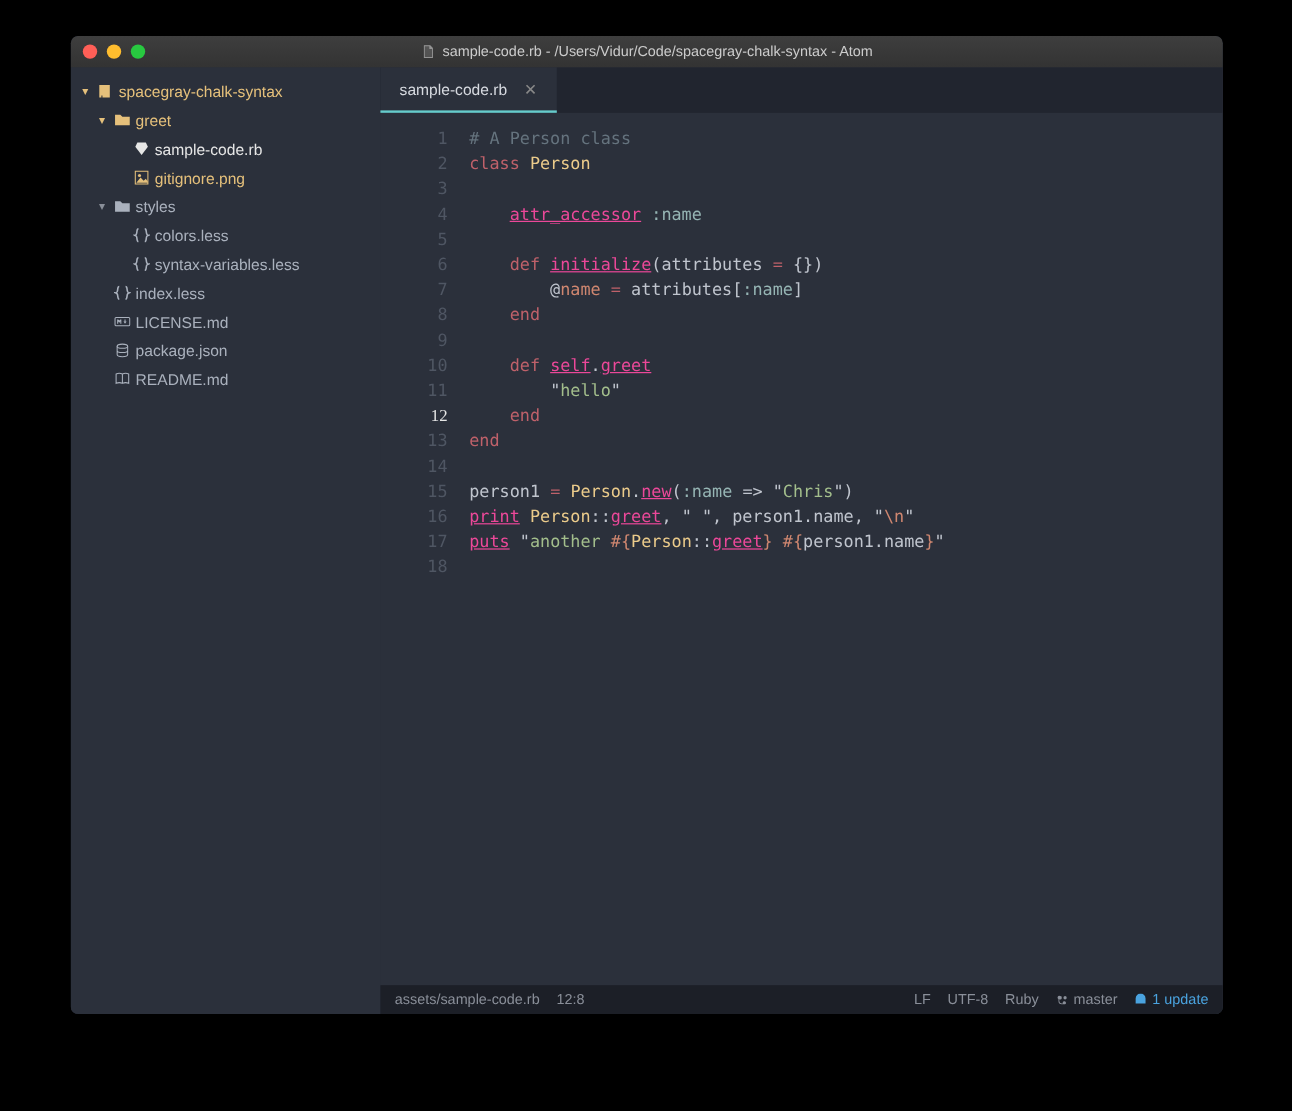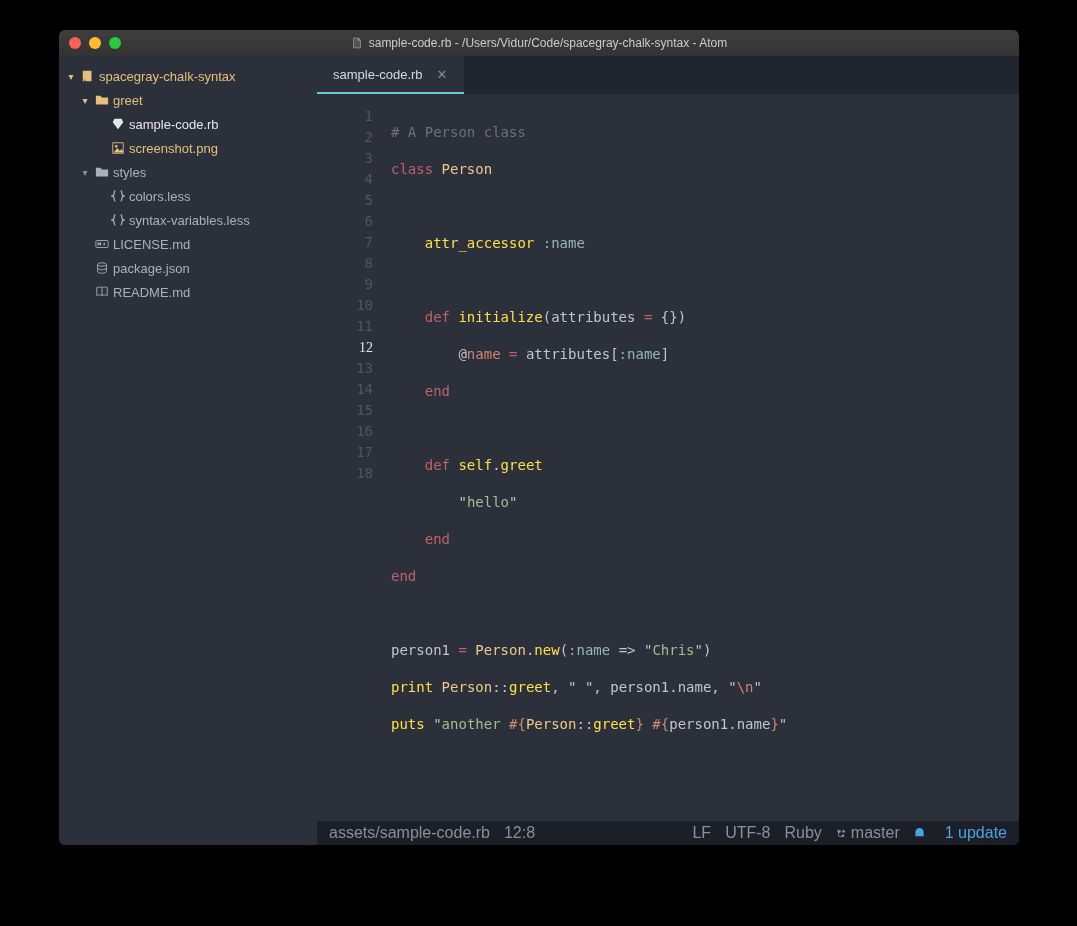"# A Person class" .code .row { margin-top: 16px -> none }
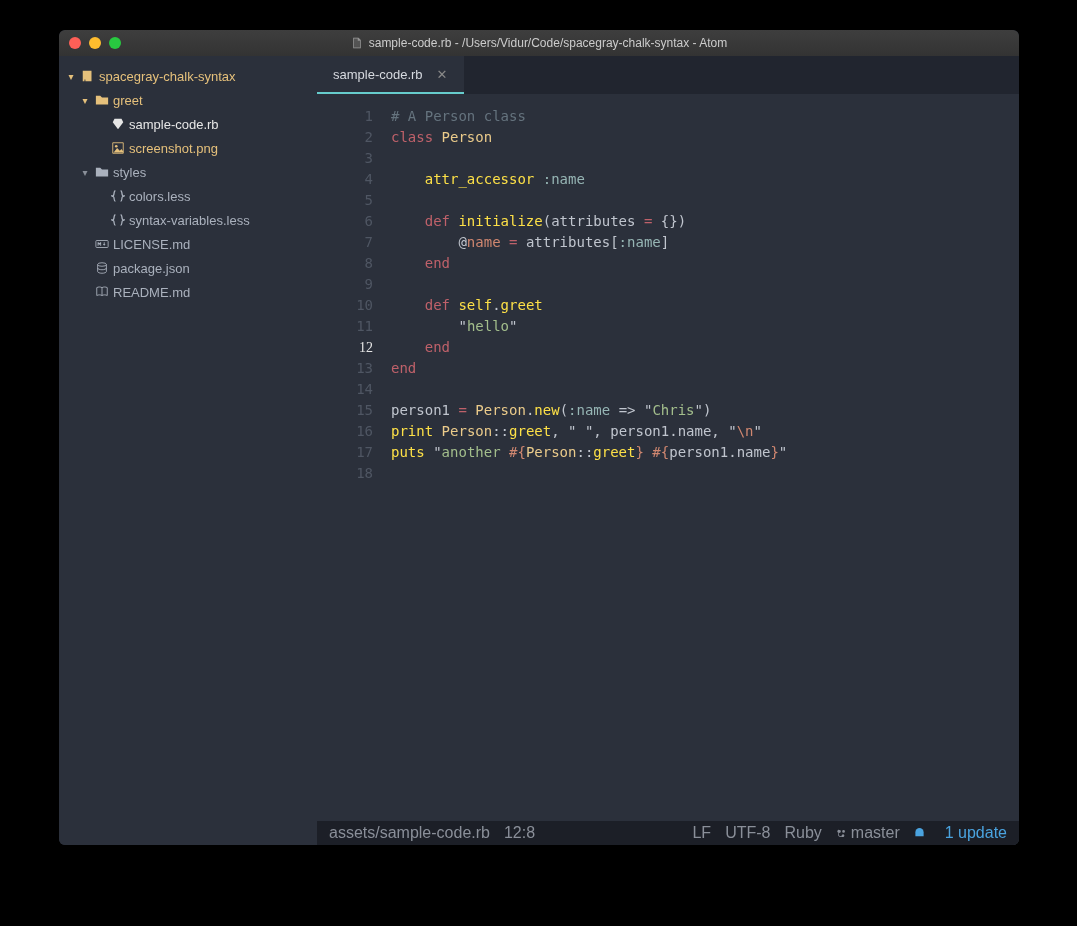"screenshot.png" span.lbl { text: screenshot.png -> gitignore.png }
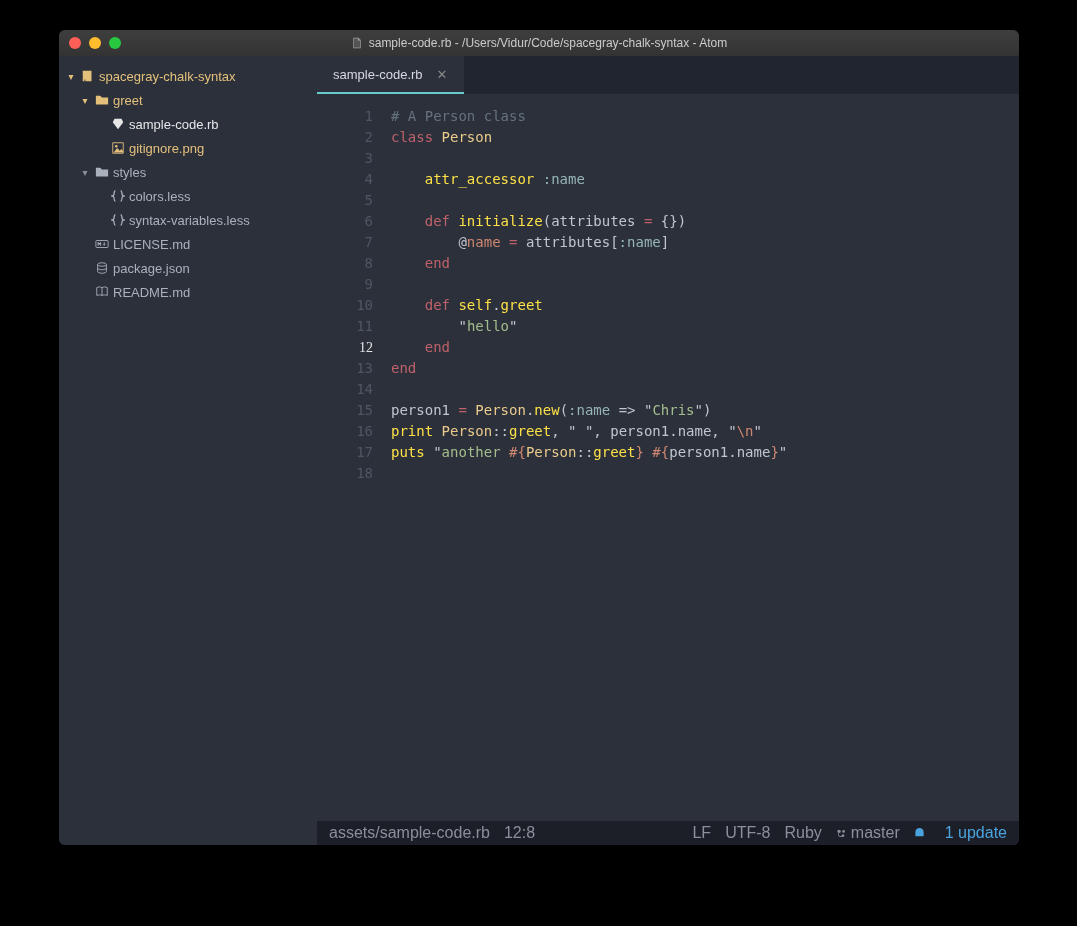"attr_accessor" .c-func { color: #fde047 -> #ec4899; text-decoration: none -> underline }
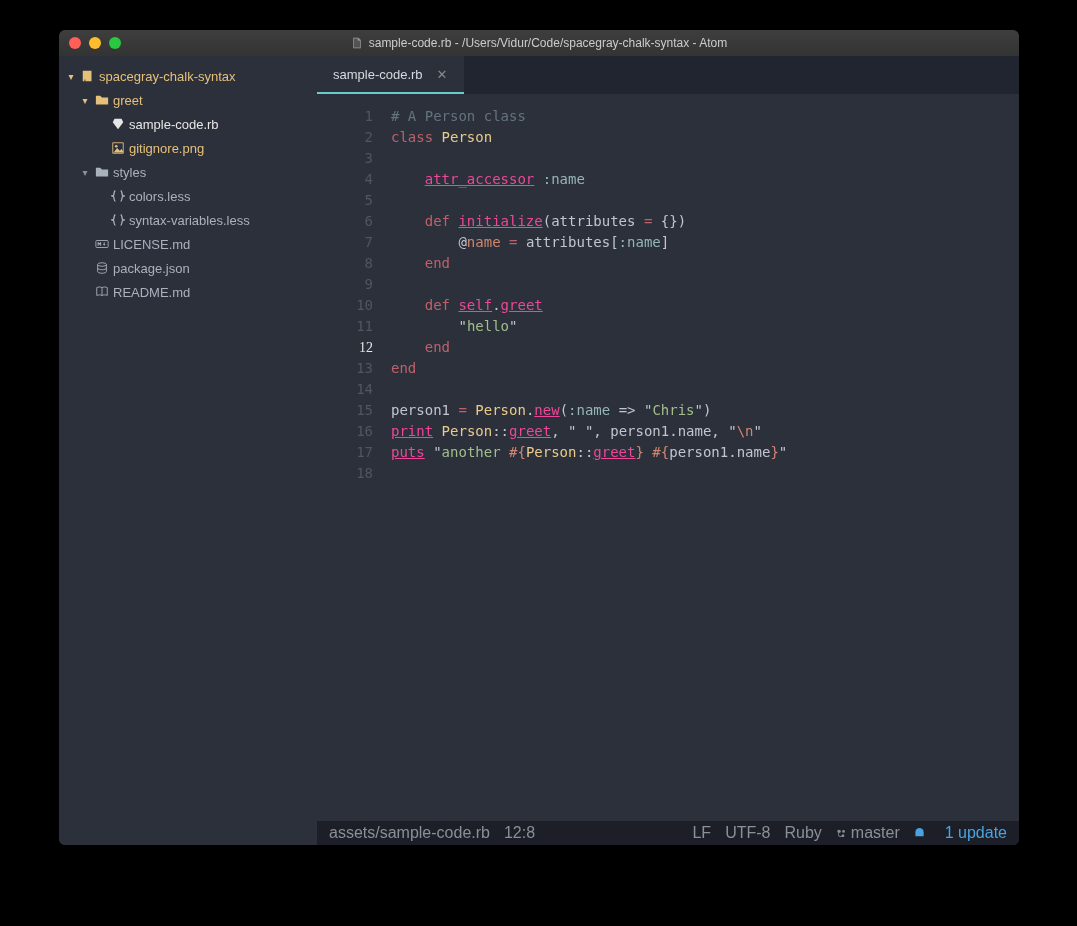"index.less" div.tree-row { html: none -> <div> <span></span> <span> <svg> <path></path> </svg> </span> <span>index.less</span> </div> }
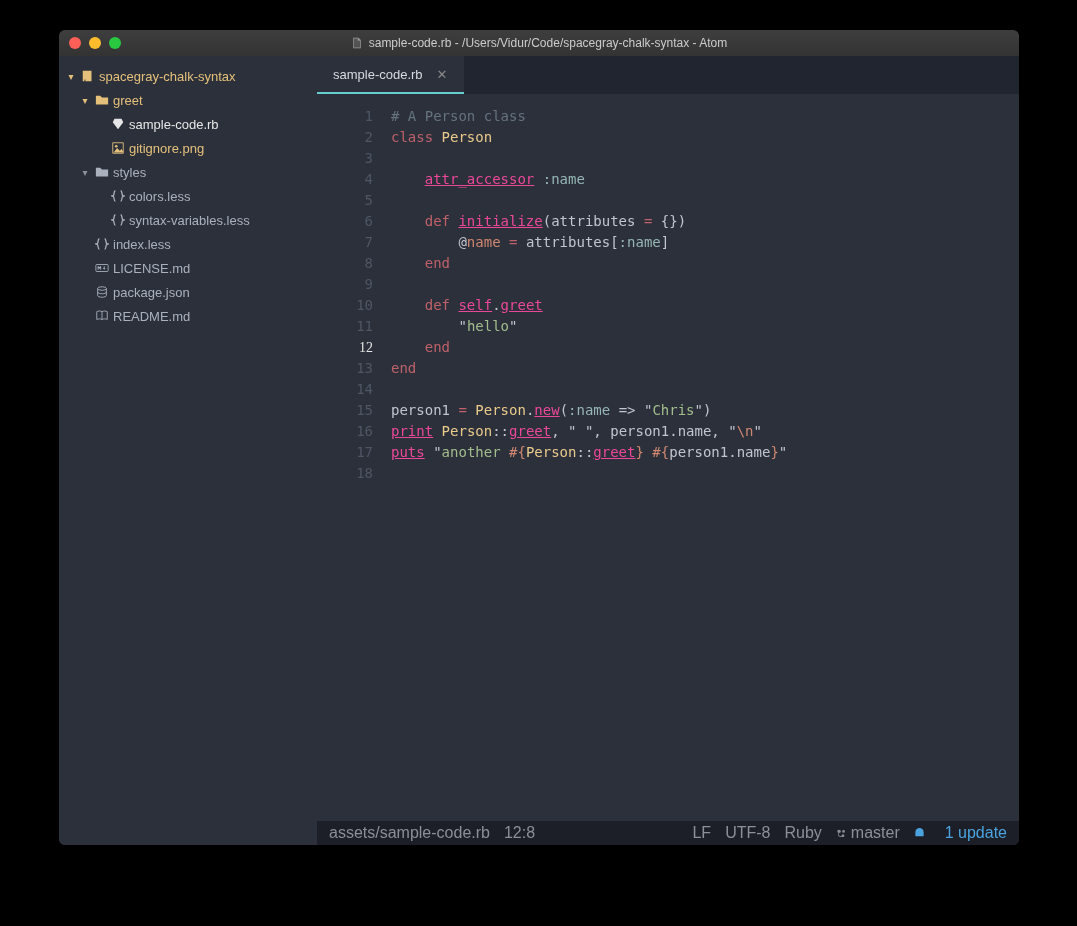"assets/sample-code.rb" .statusbar { font-size: 16px -> 12px }
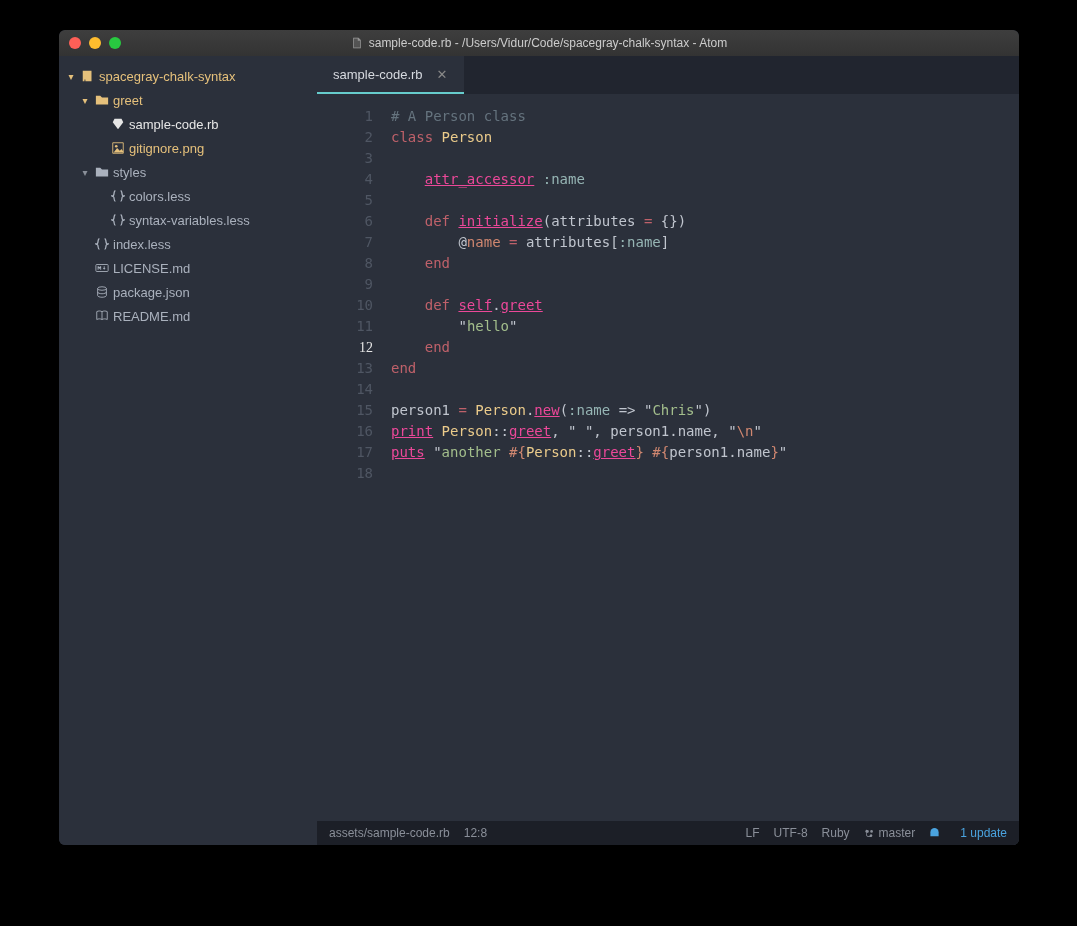"1 update" .sb-right .upd { gap: 20px -> 4px }
